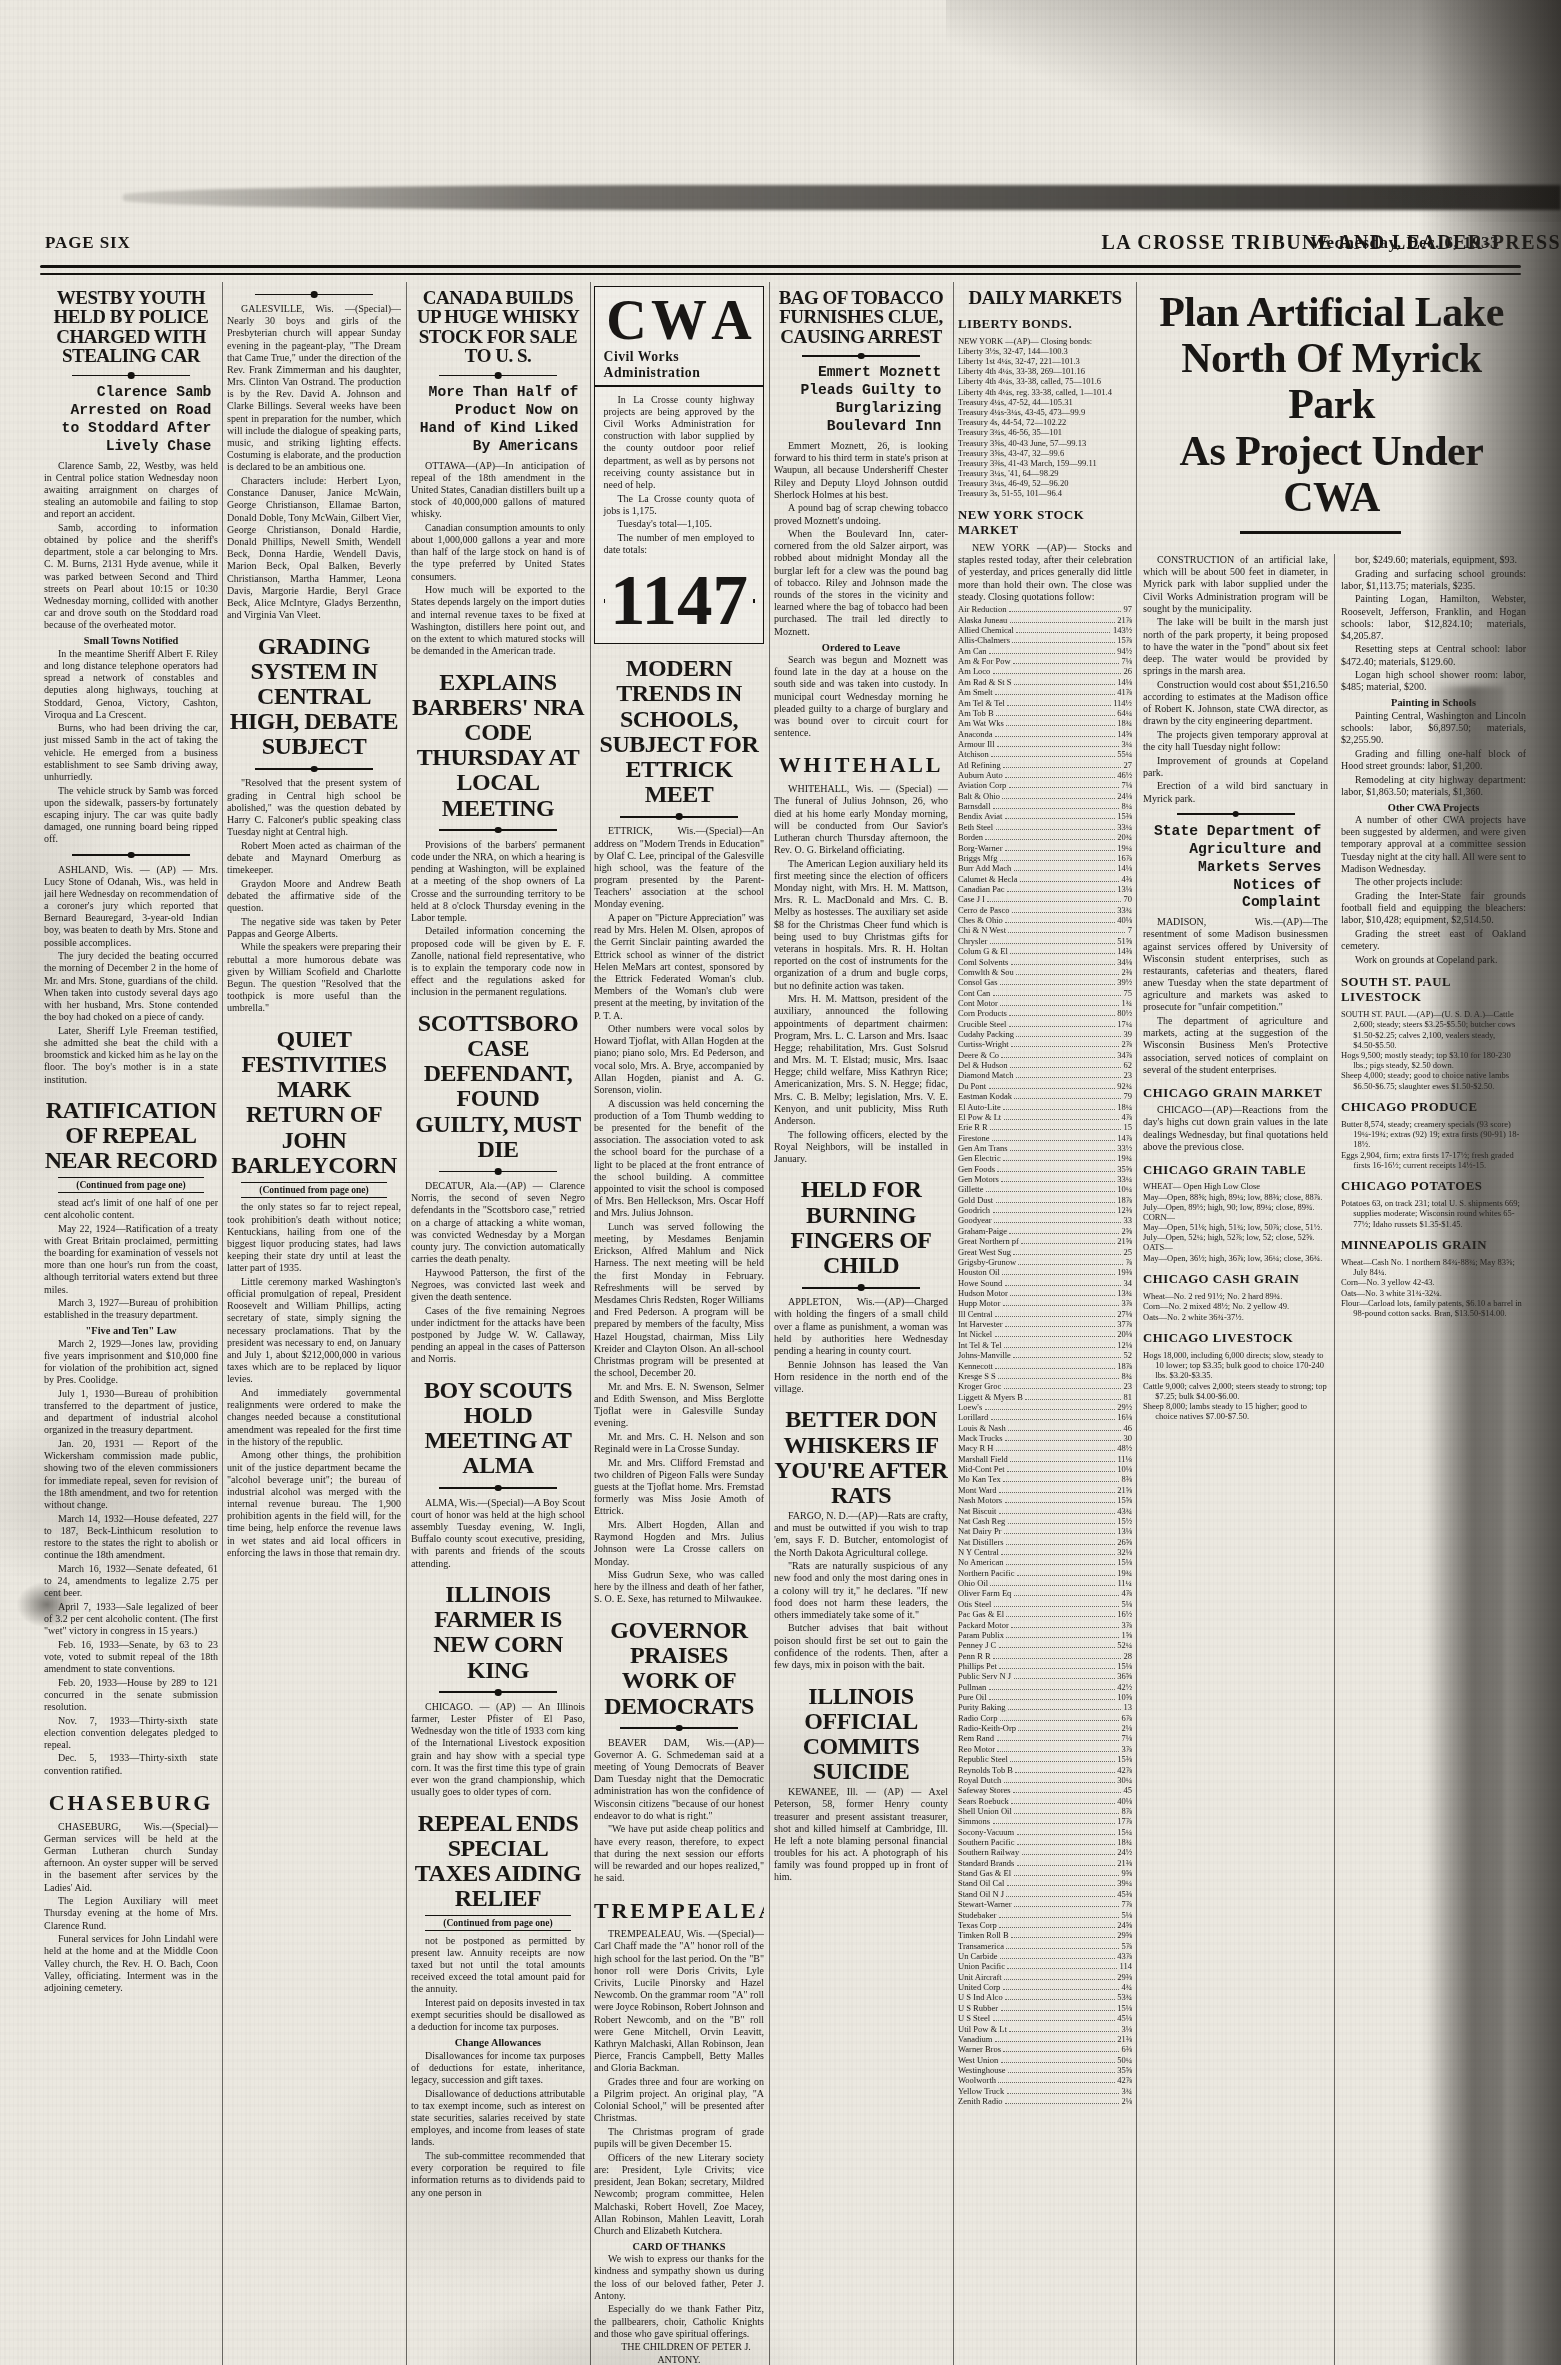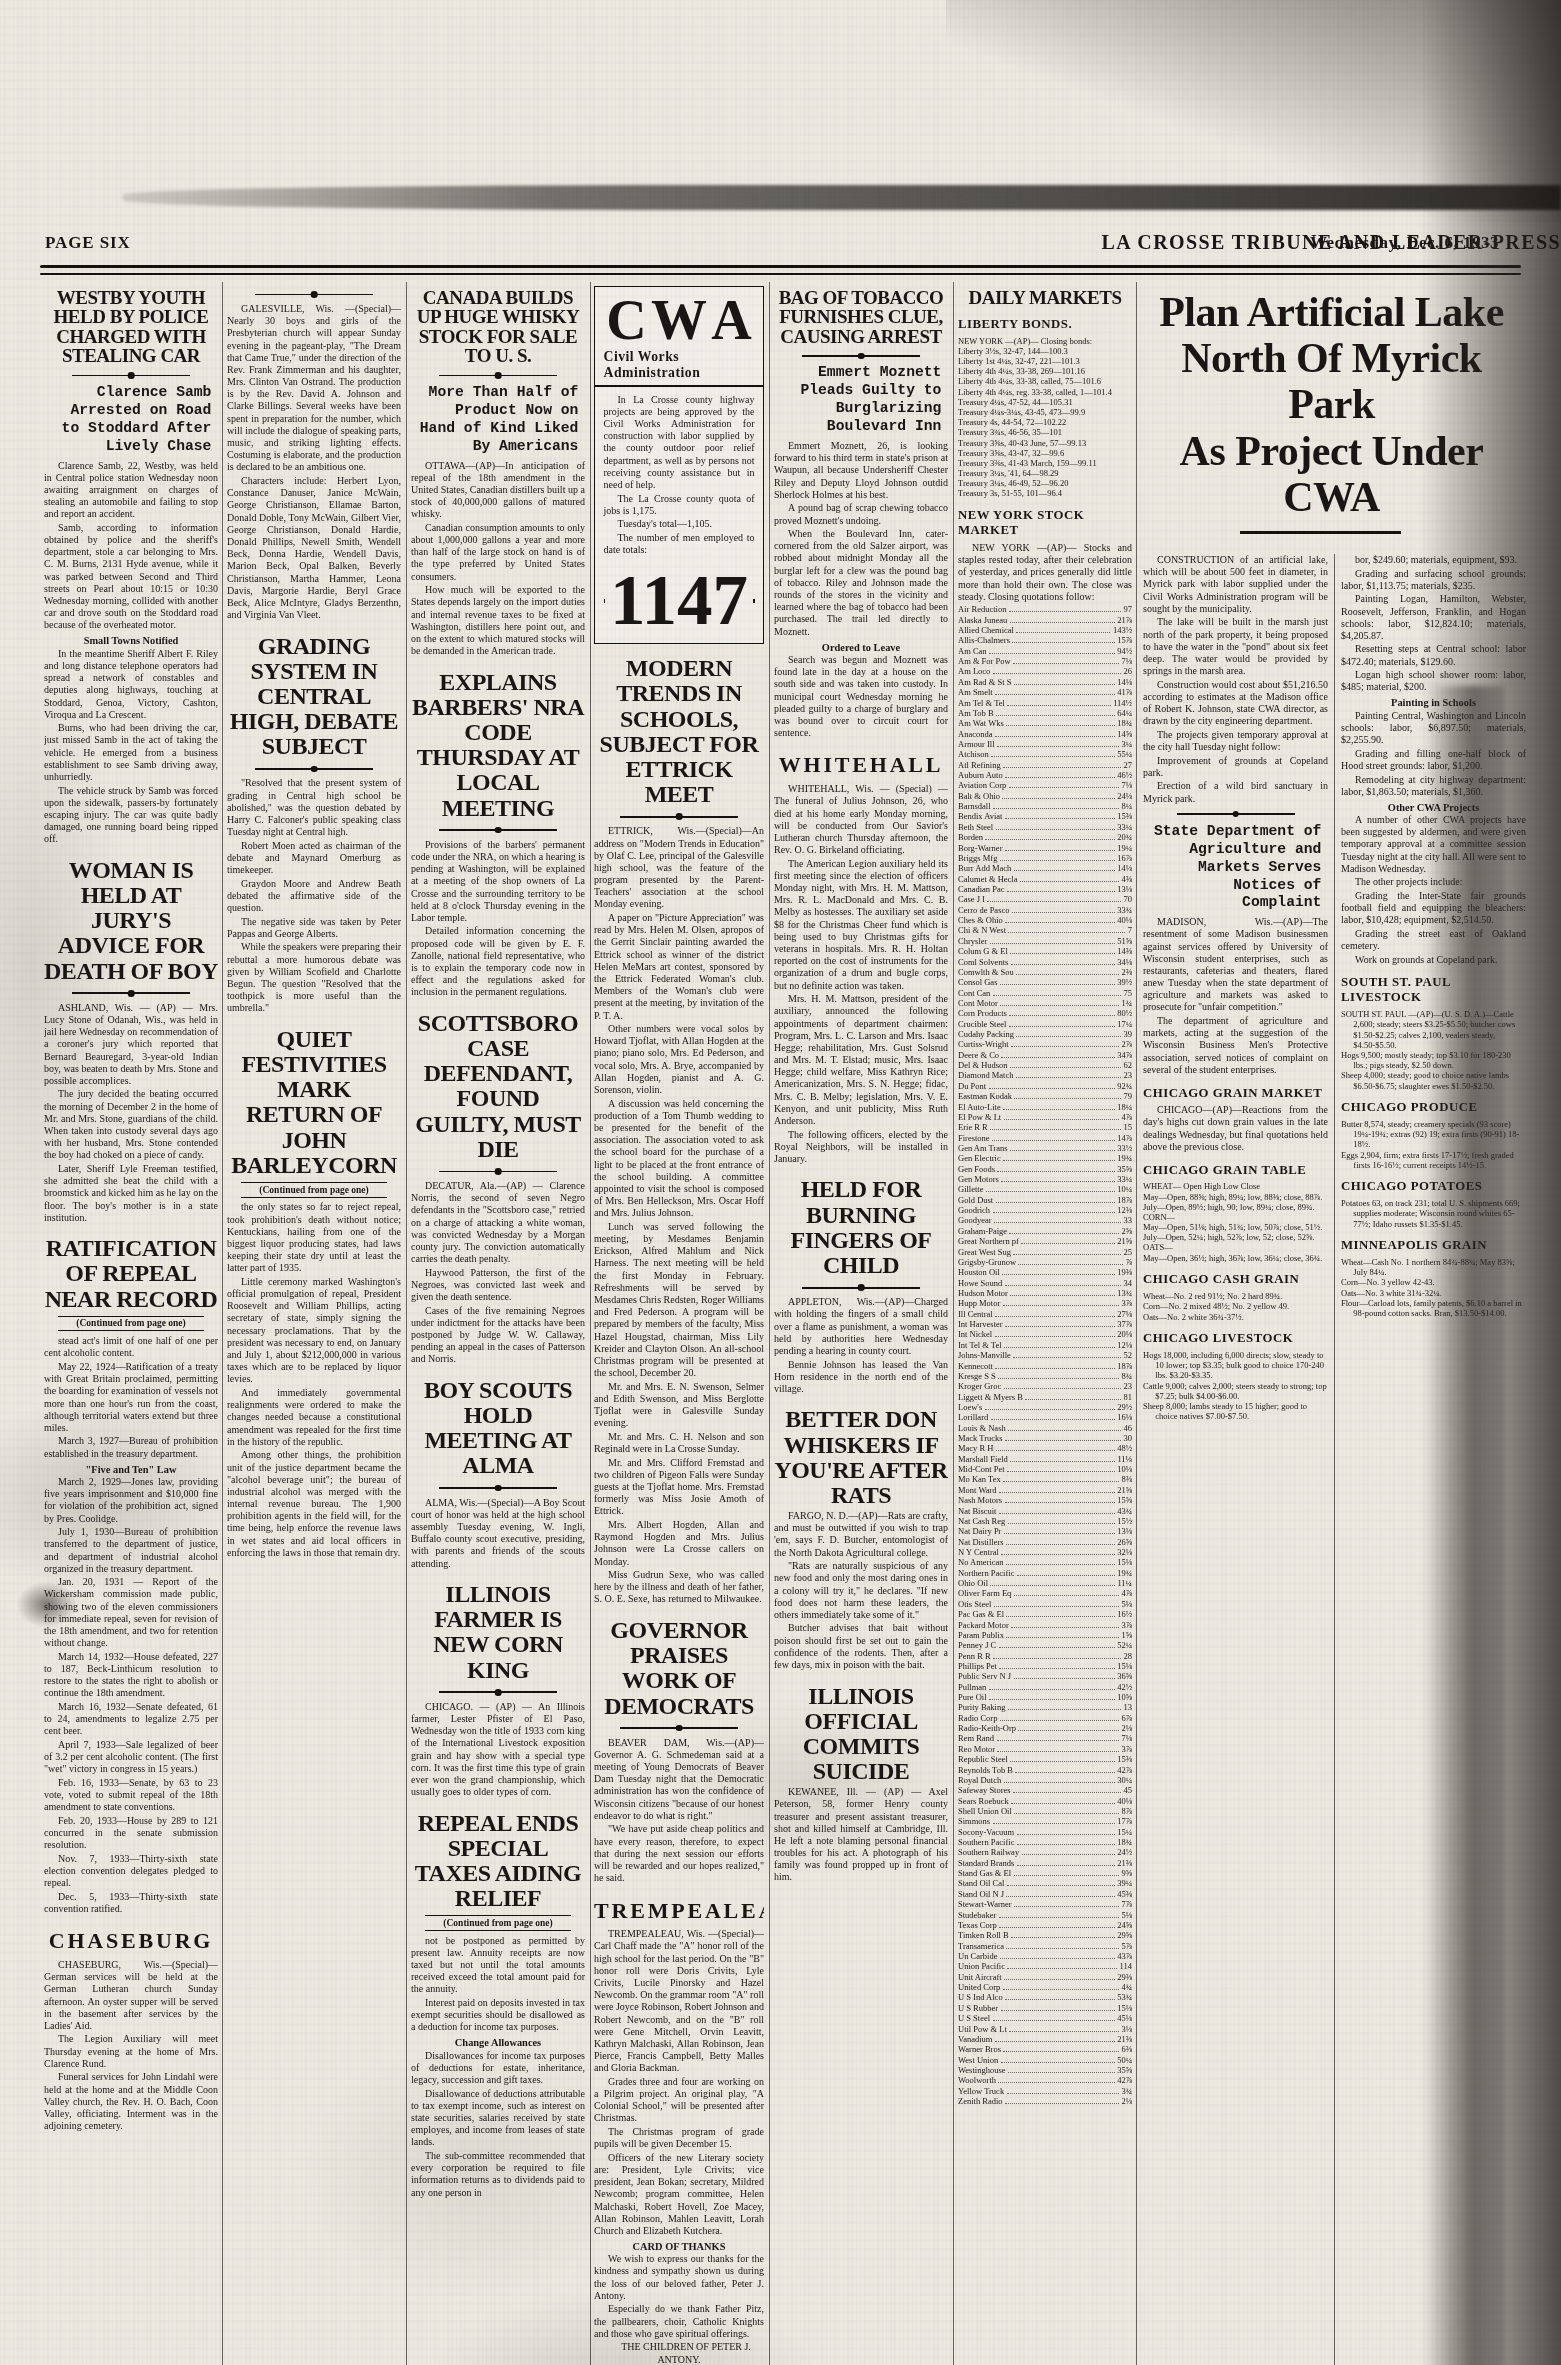"WOMAN IS HELD AT JURY'S" div.h1b { html: <div>WOMAN IS HELD AT JURY'S ADVICE FOR DEATH OF BOY</div> -> none }
